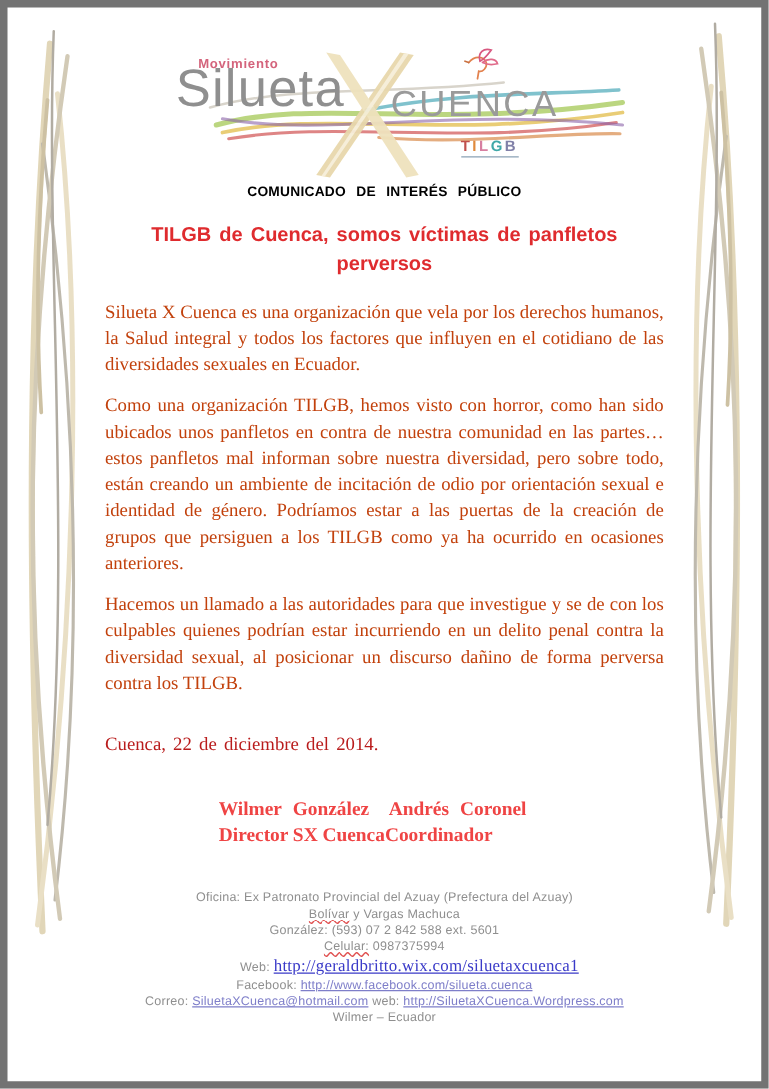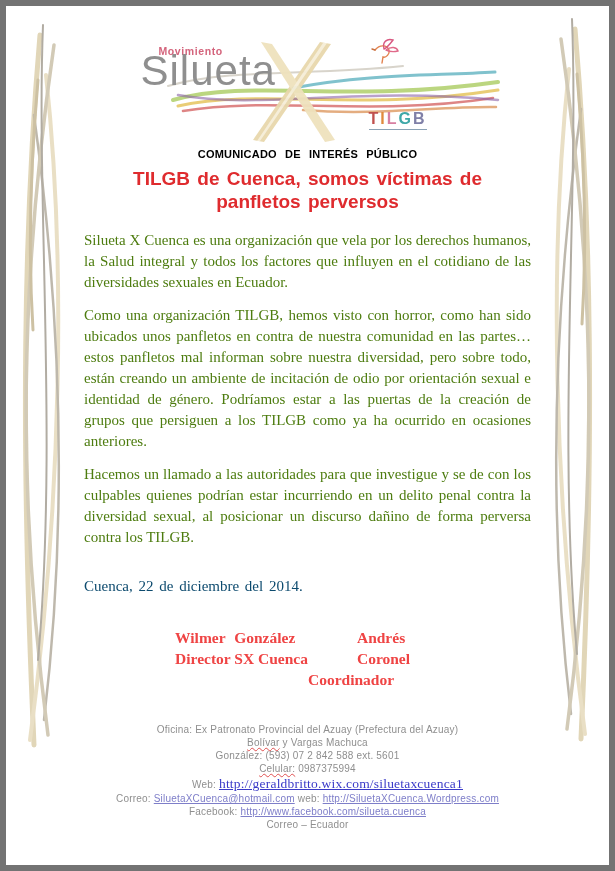"CUENCA" span.logo-cuenca { html: none -> <span>CUENCA</span> }
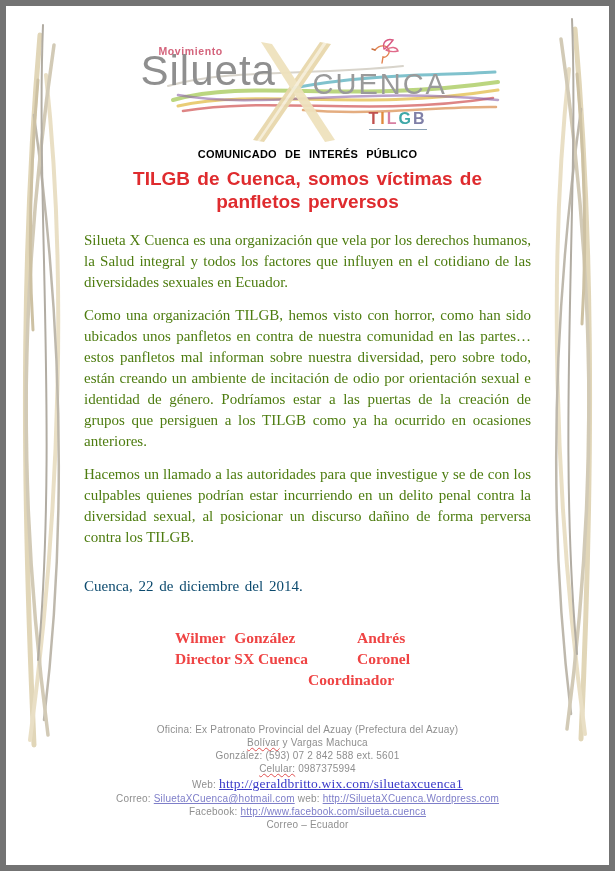"TILGB" .logo-tilgb { font-size: 16px -> 12px }
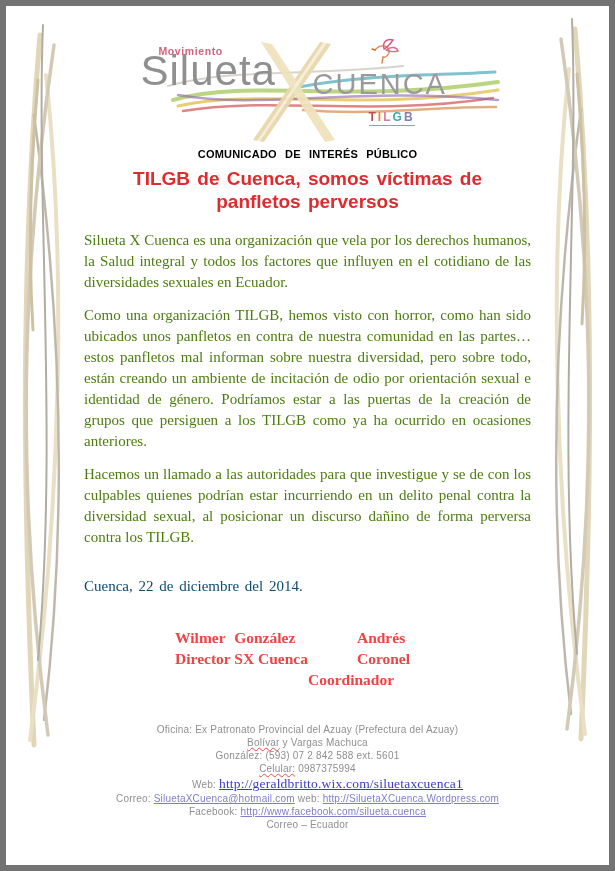"TILGB de Cuenca, somos víctimas" .doc-subtitle { font-size: 19px -> 16px; margin: 7px auto 0 auto -> 17px auto 0 auto }
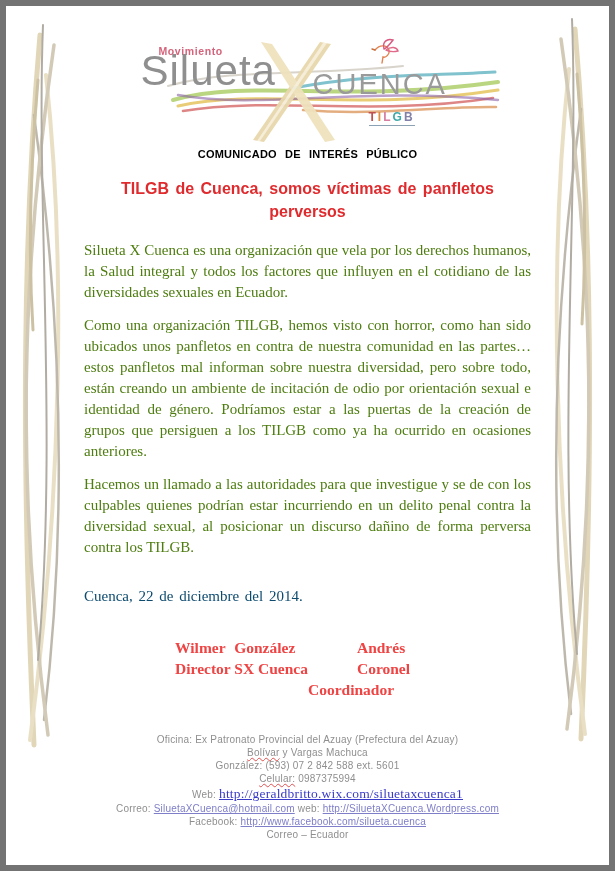"Silueta X Cuenca es una" .body-text p { color: #4d7c0f -> #c2410c }
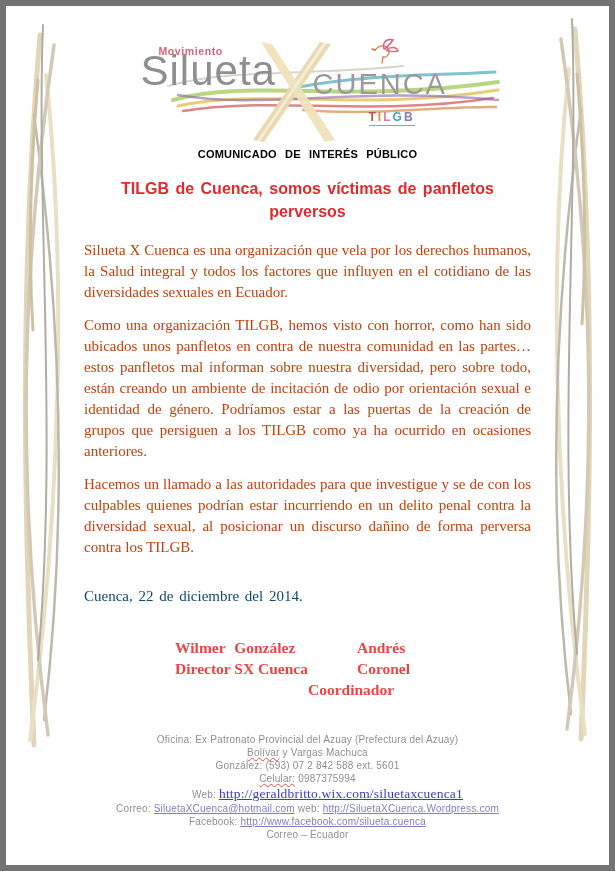"Cuenca, 22 de diciembre del" .date-line { color: #0c4a6e -> #b91c1c }
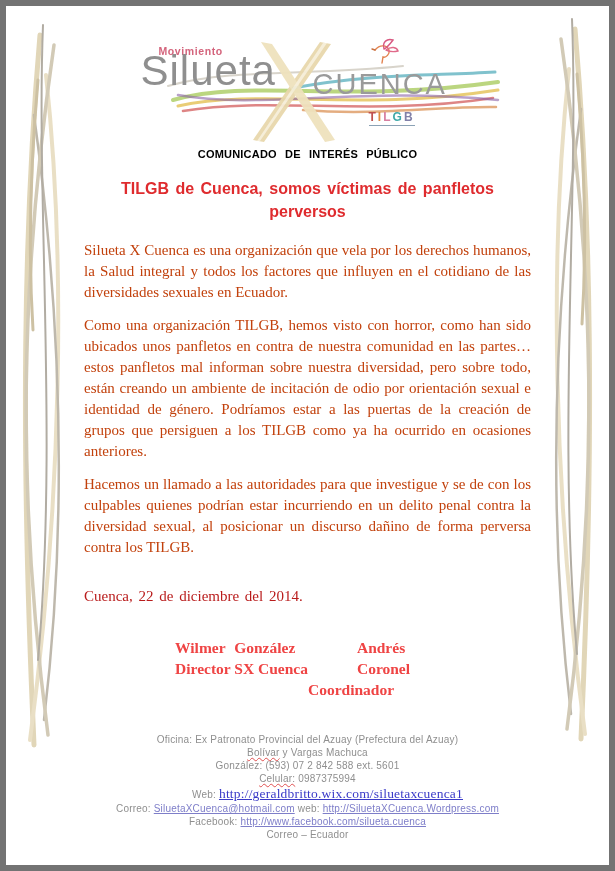"Andrés Coronel" .sig-right .sig-name { margin-left: 46px -> none }
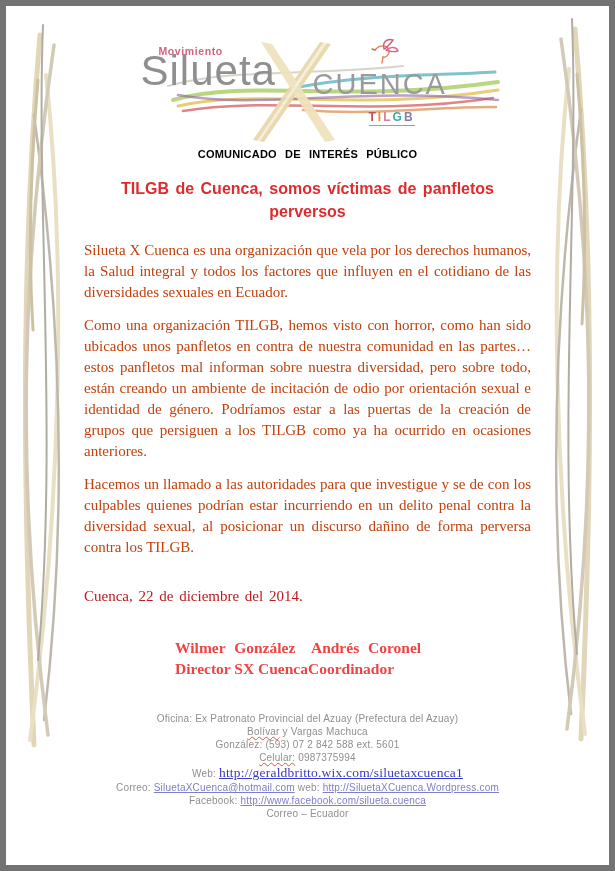"Correo: SiluetaXCuenca@hotmail.com web:" div { order: before "Facebook:" -> after "Facebook:" }
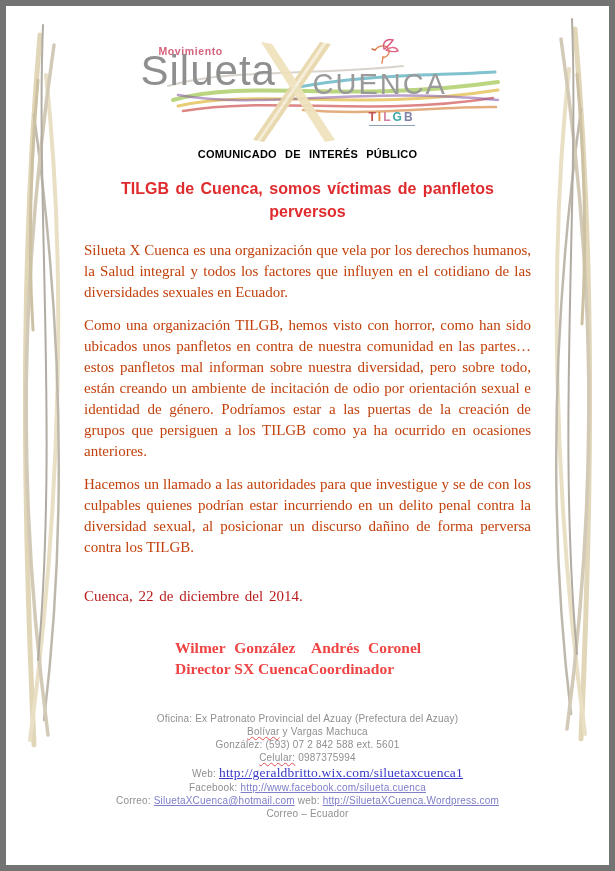"Correo – Ecuador" div { text: Correo -> Wilmer }
